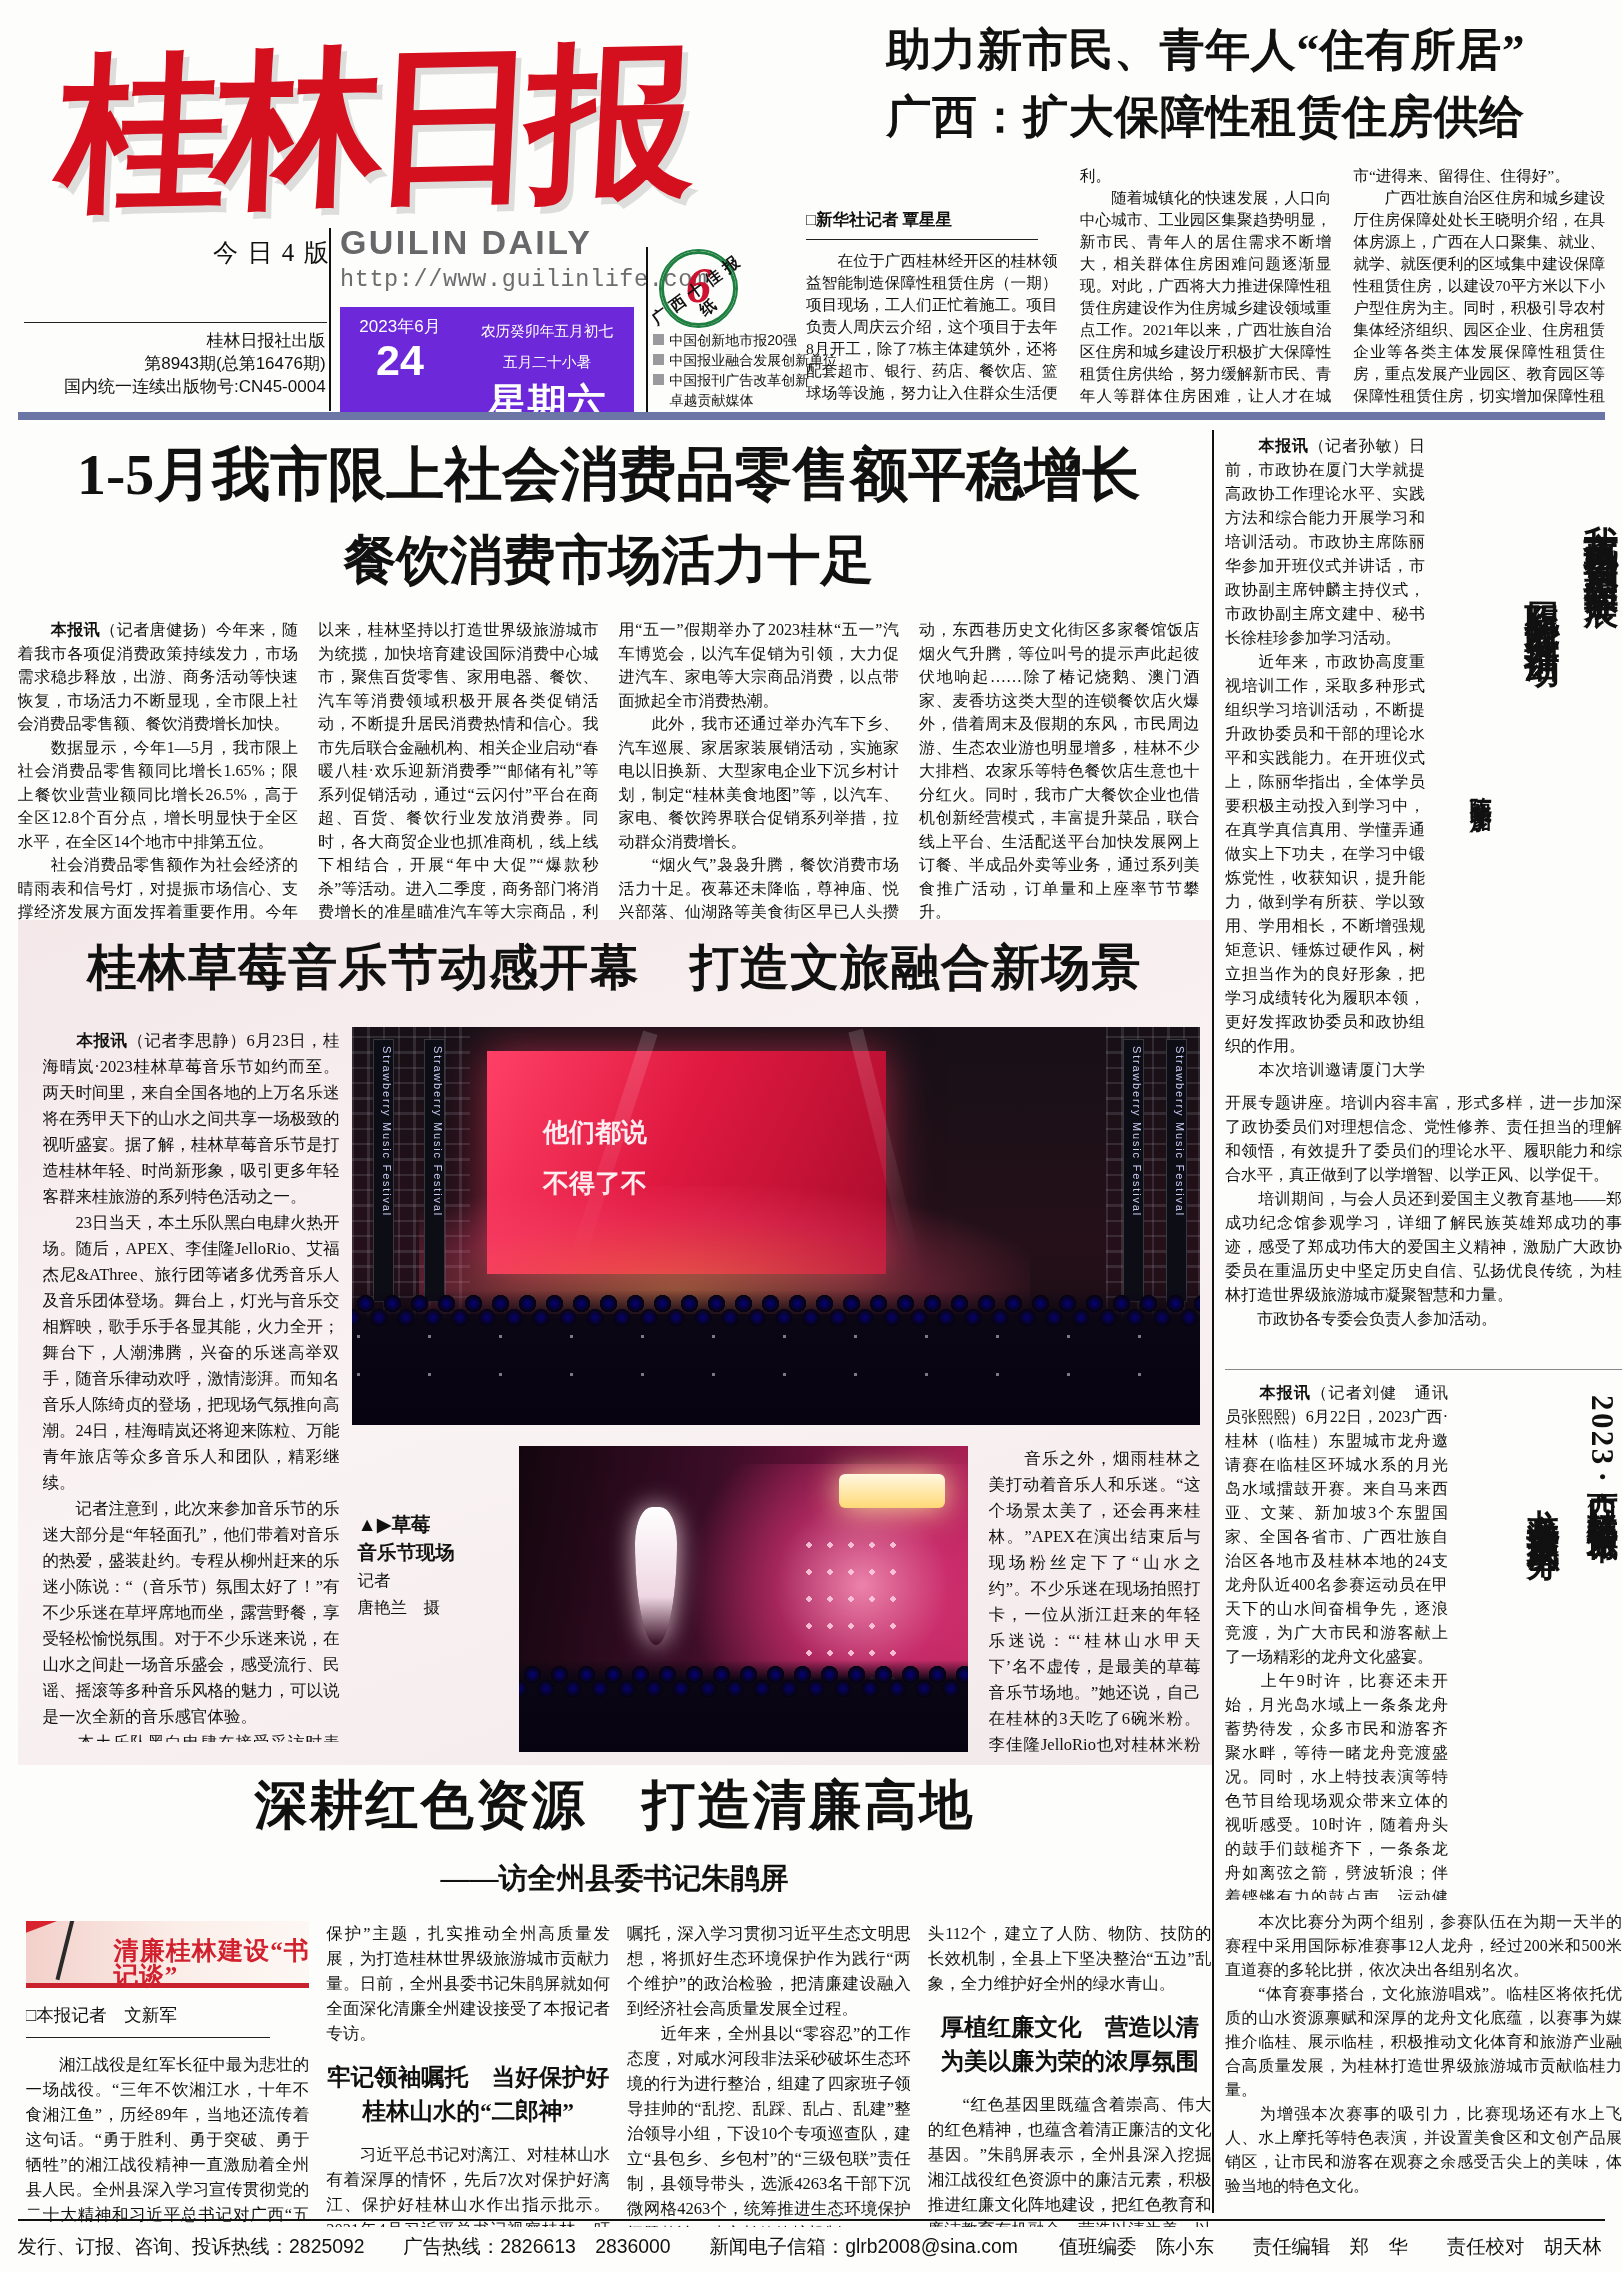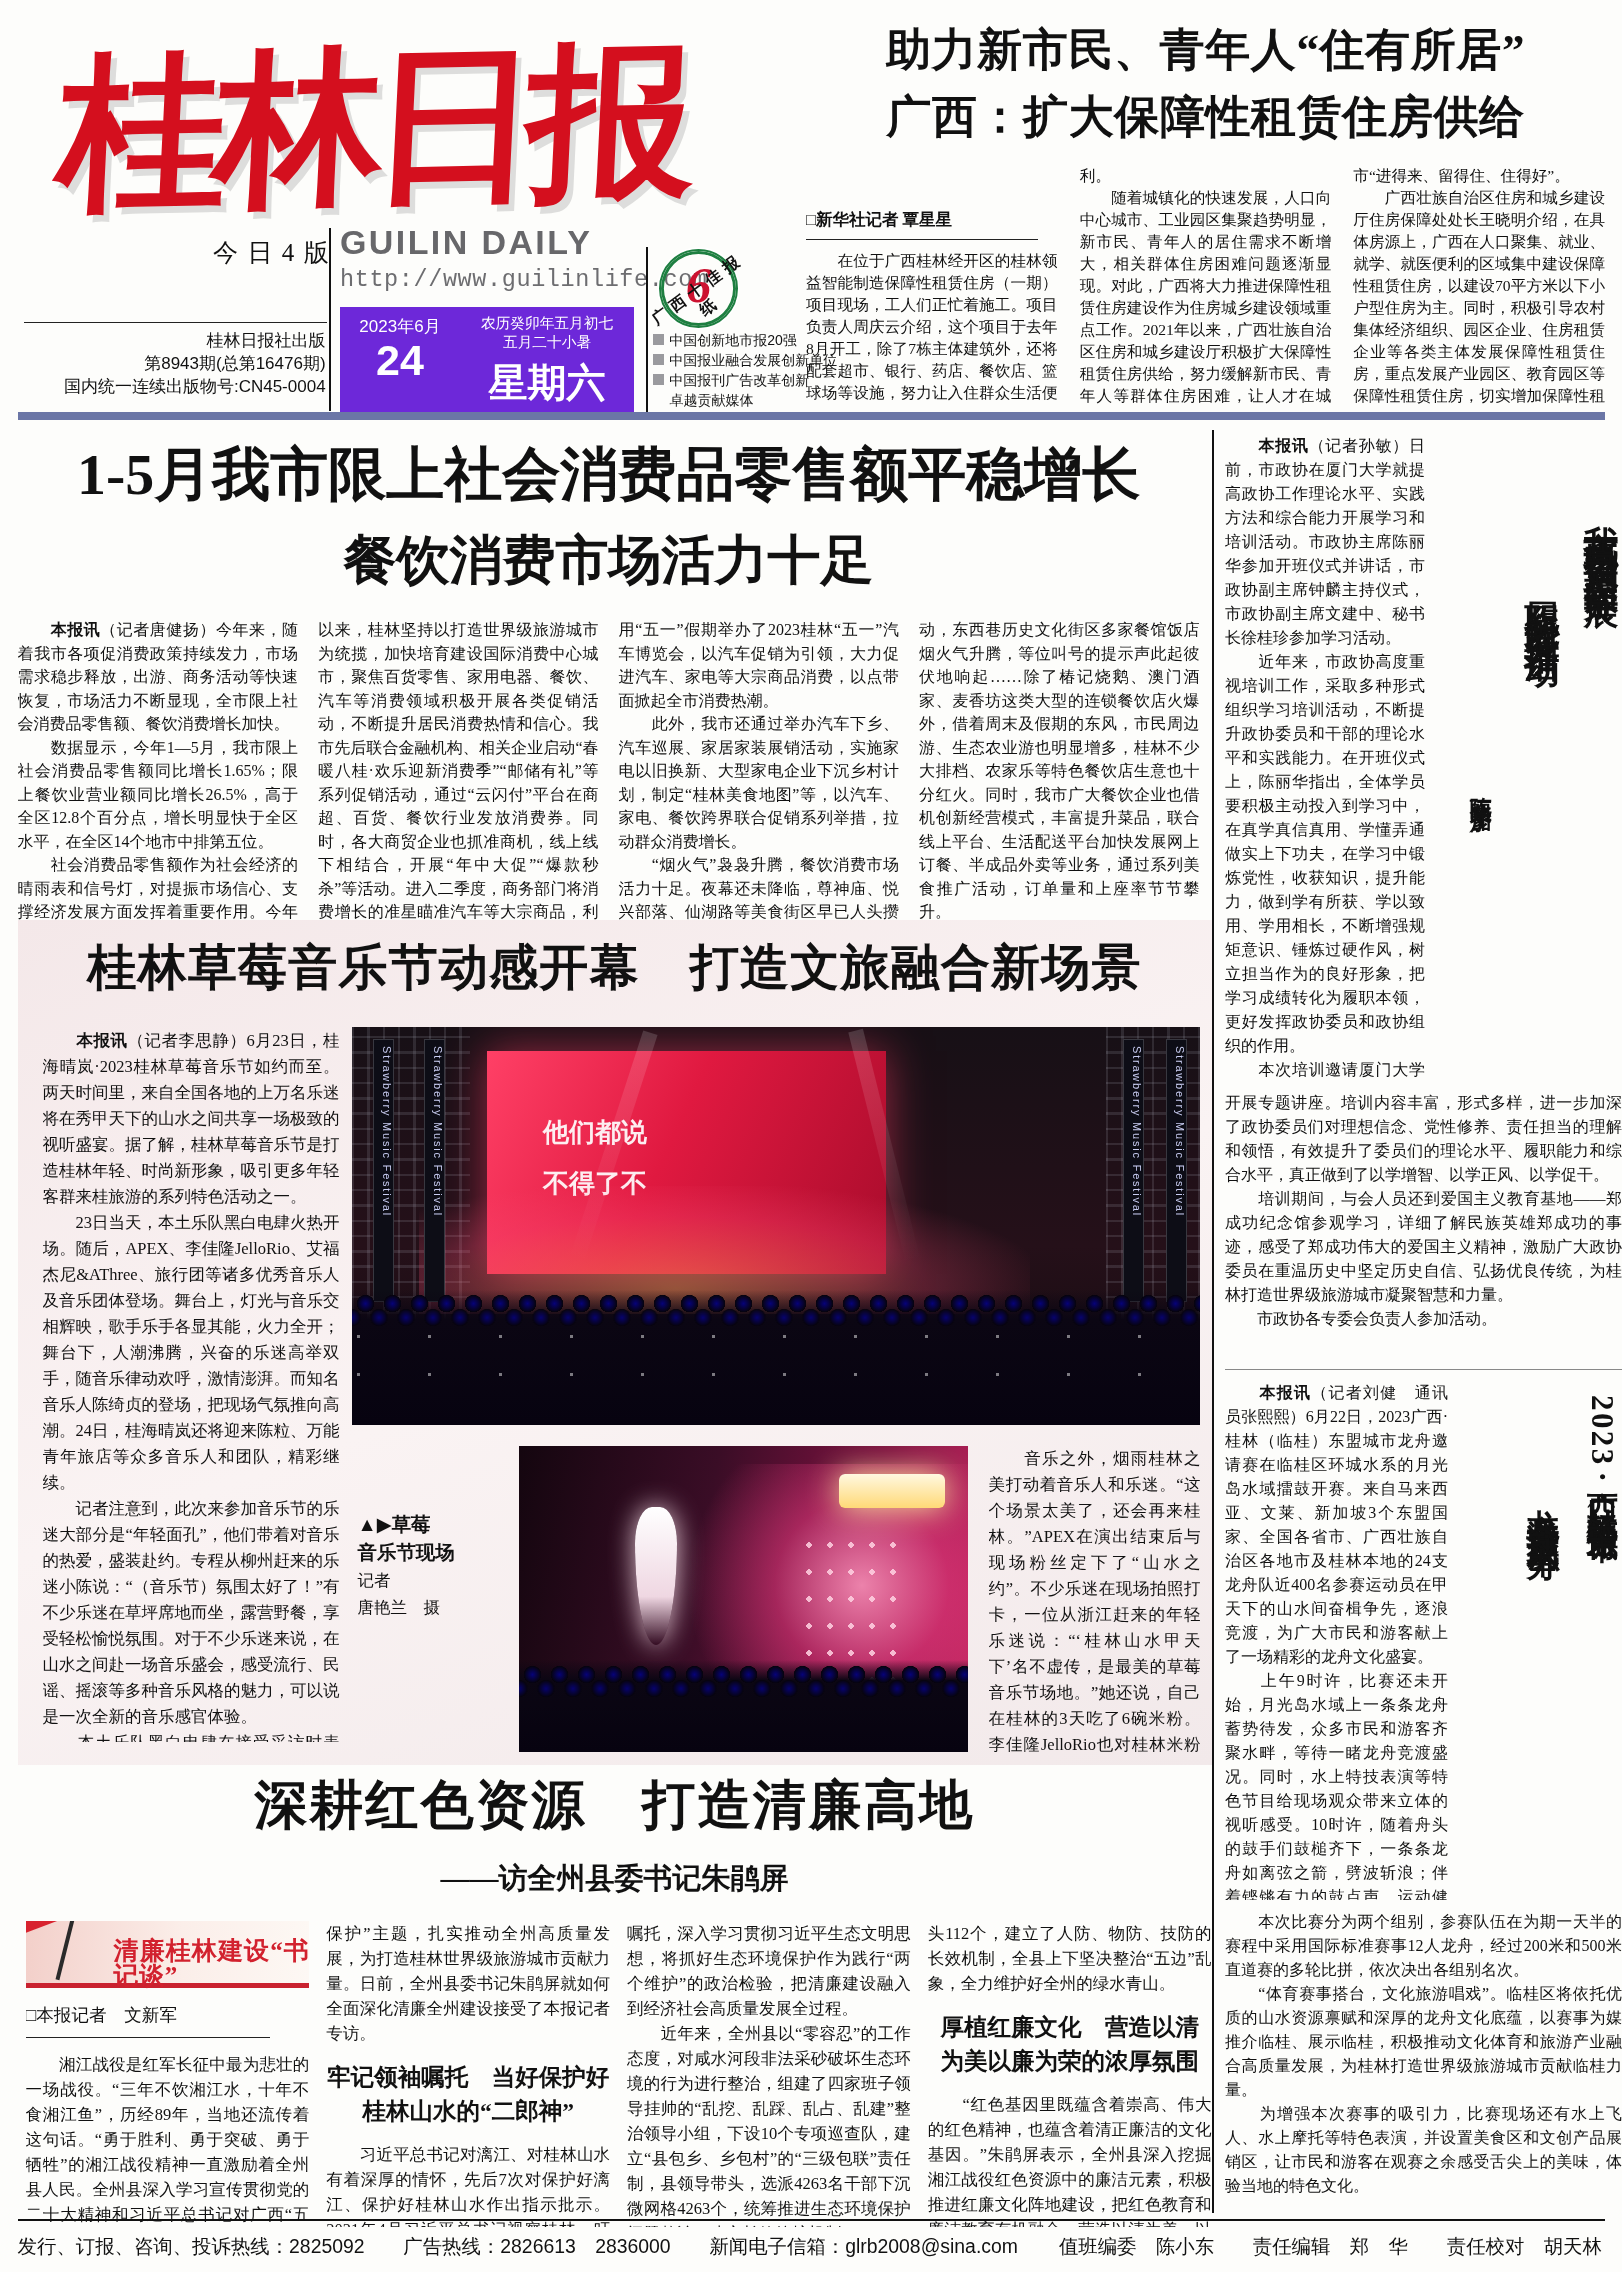"农历癸卯年五月初七" .db-lunar { margin-top: 7px -> 15px }
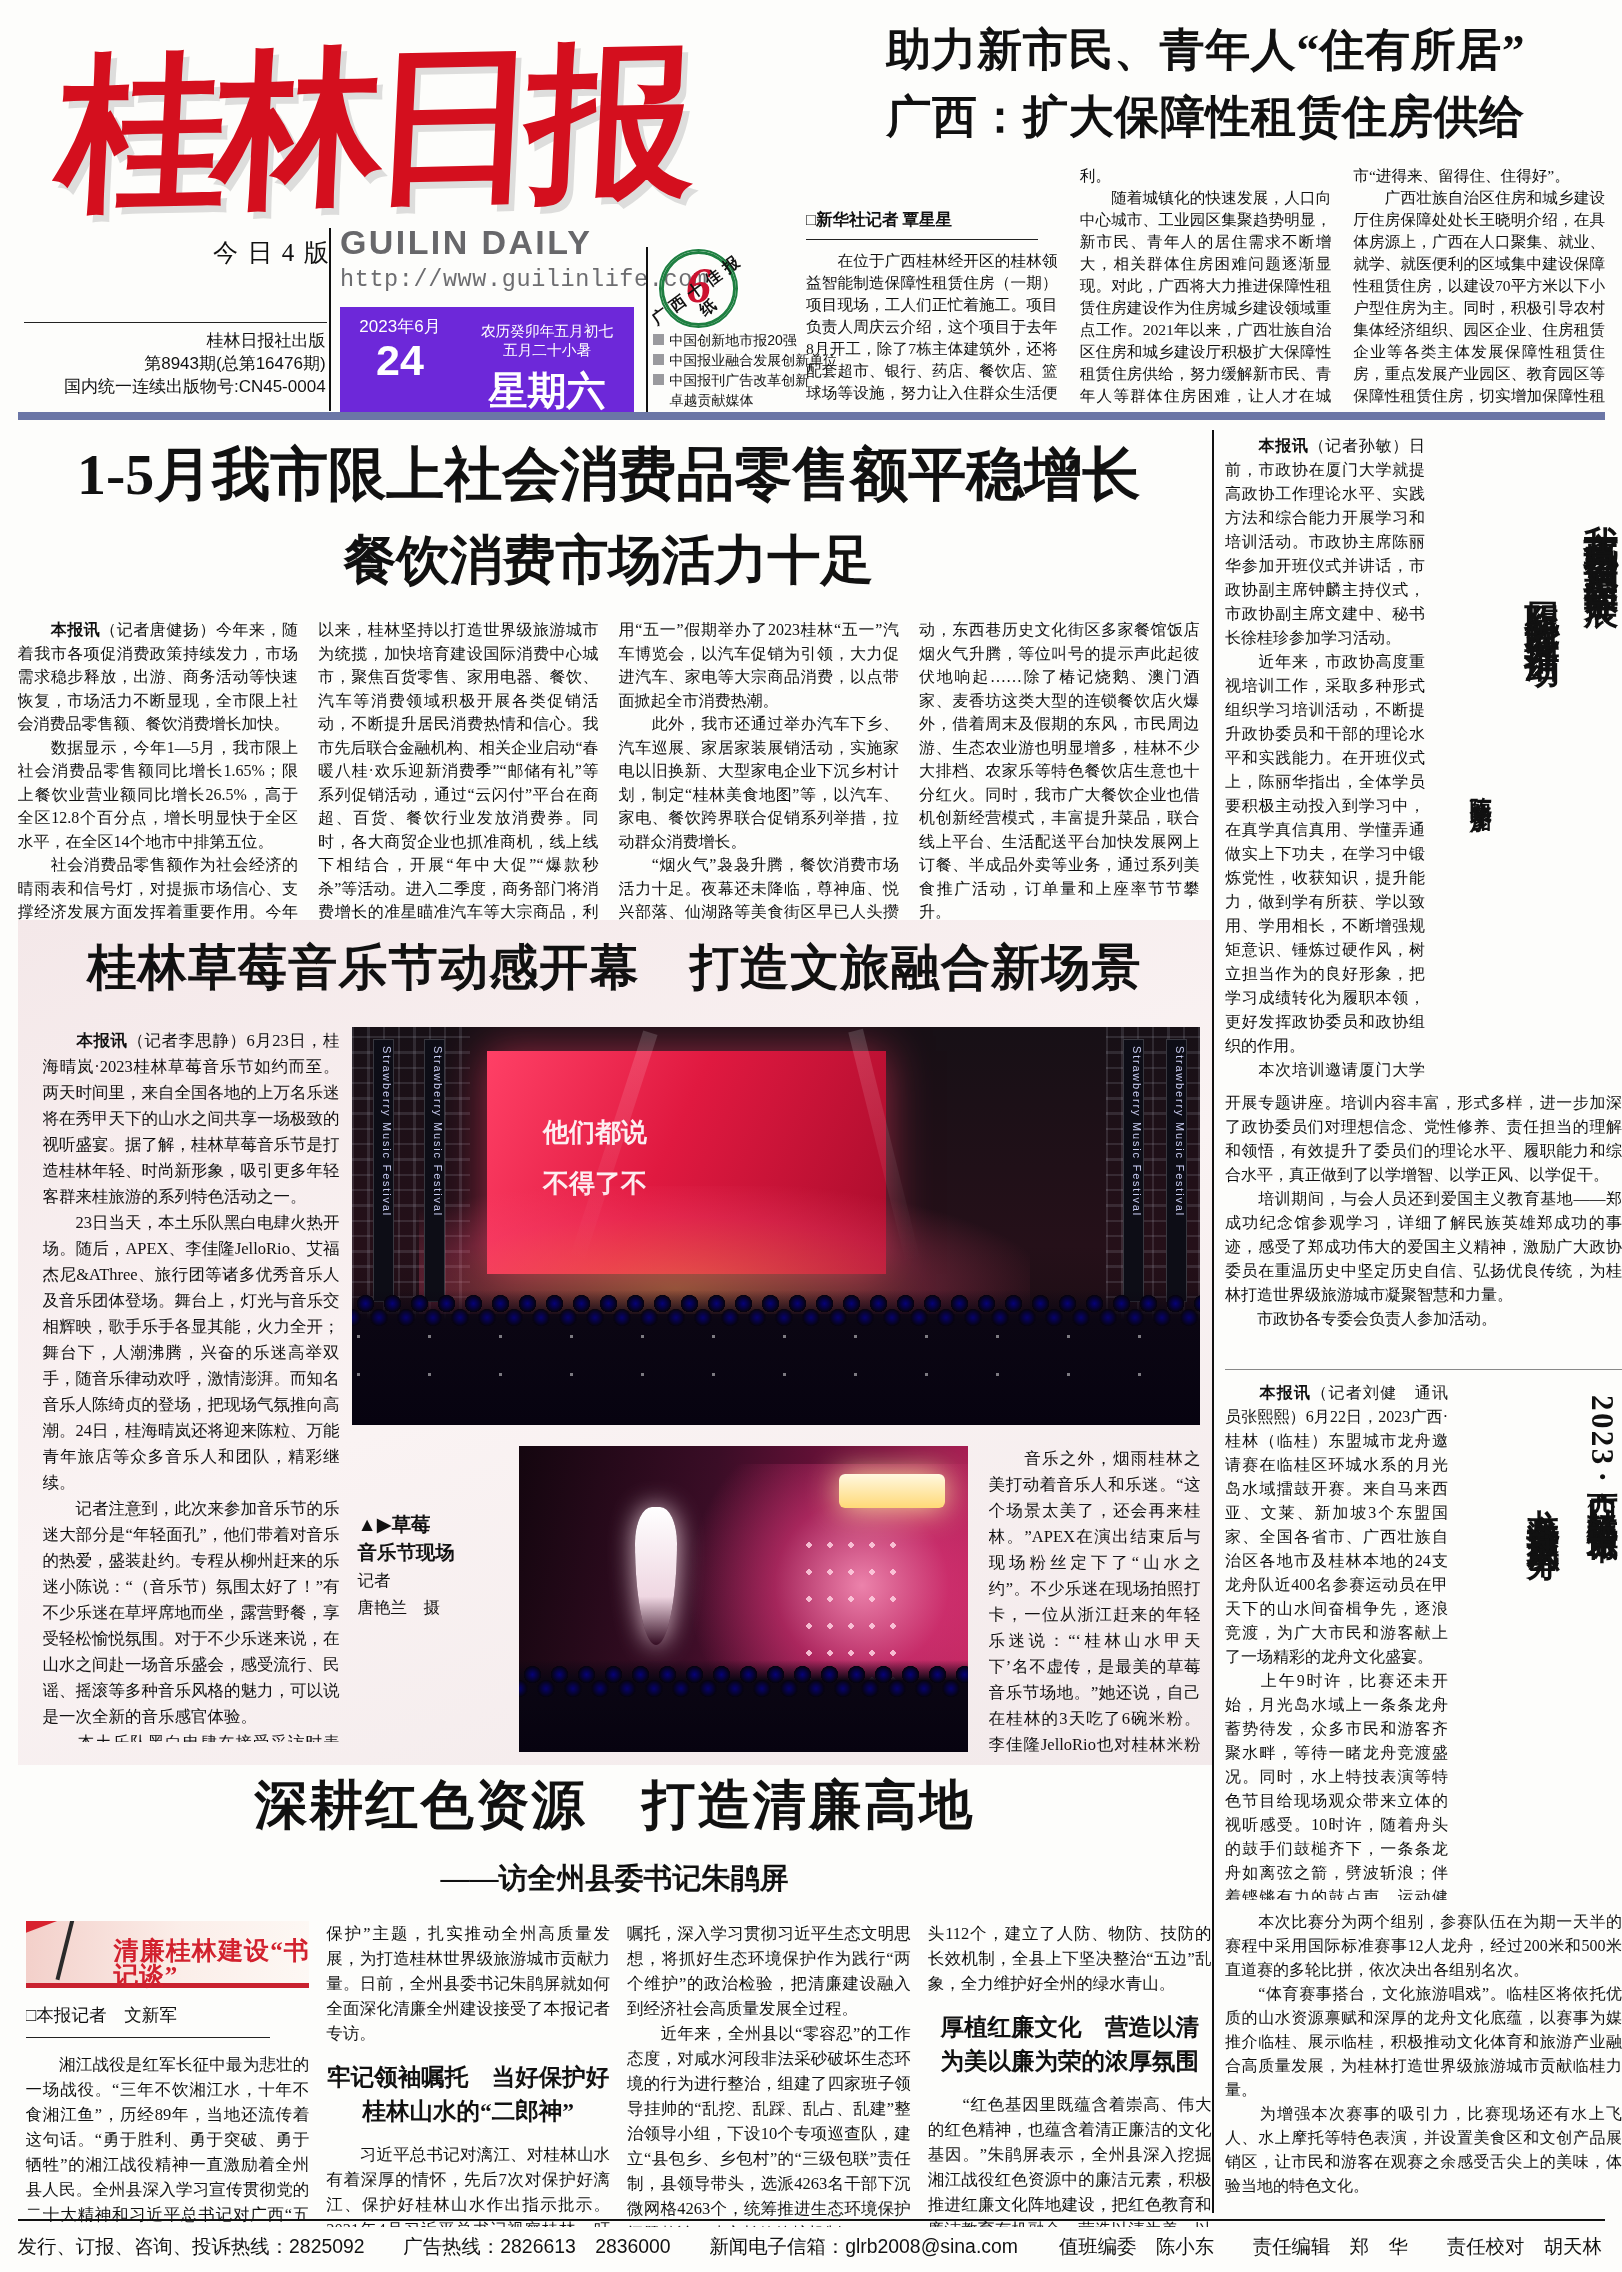"五月二十小暑" div.db-lunar { margin-top: 0 -> 12px }
